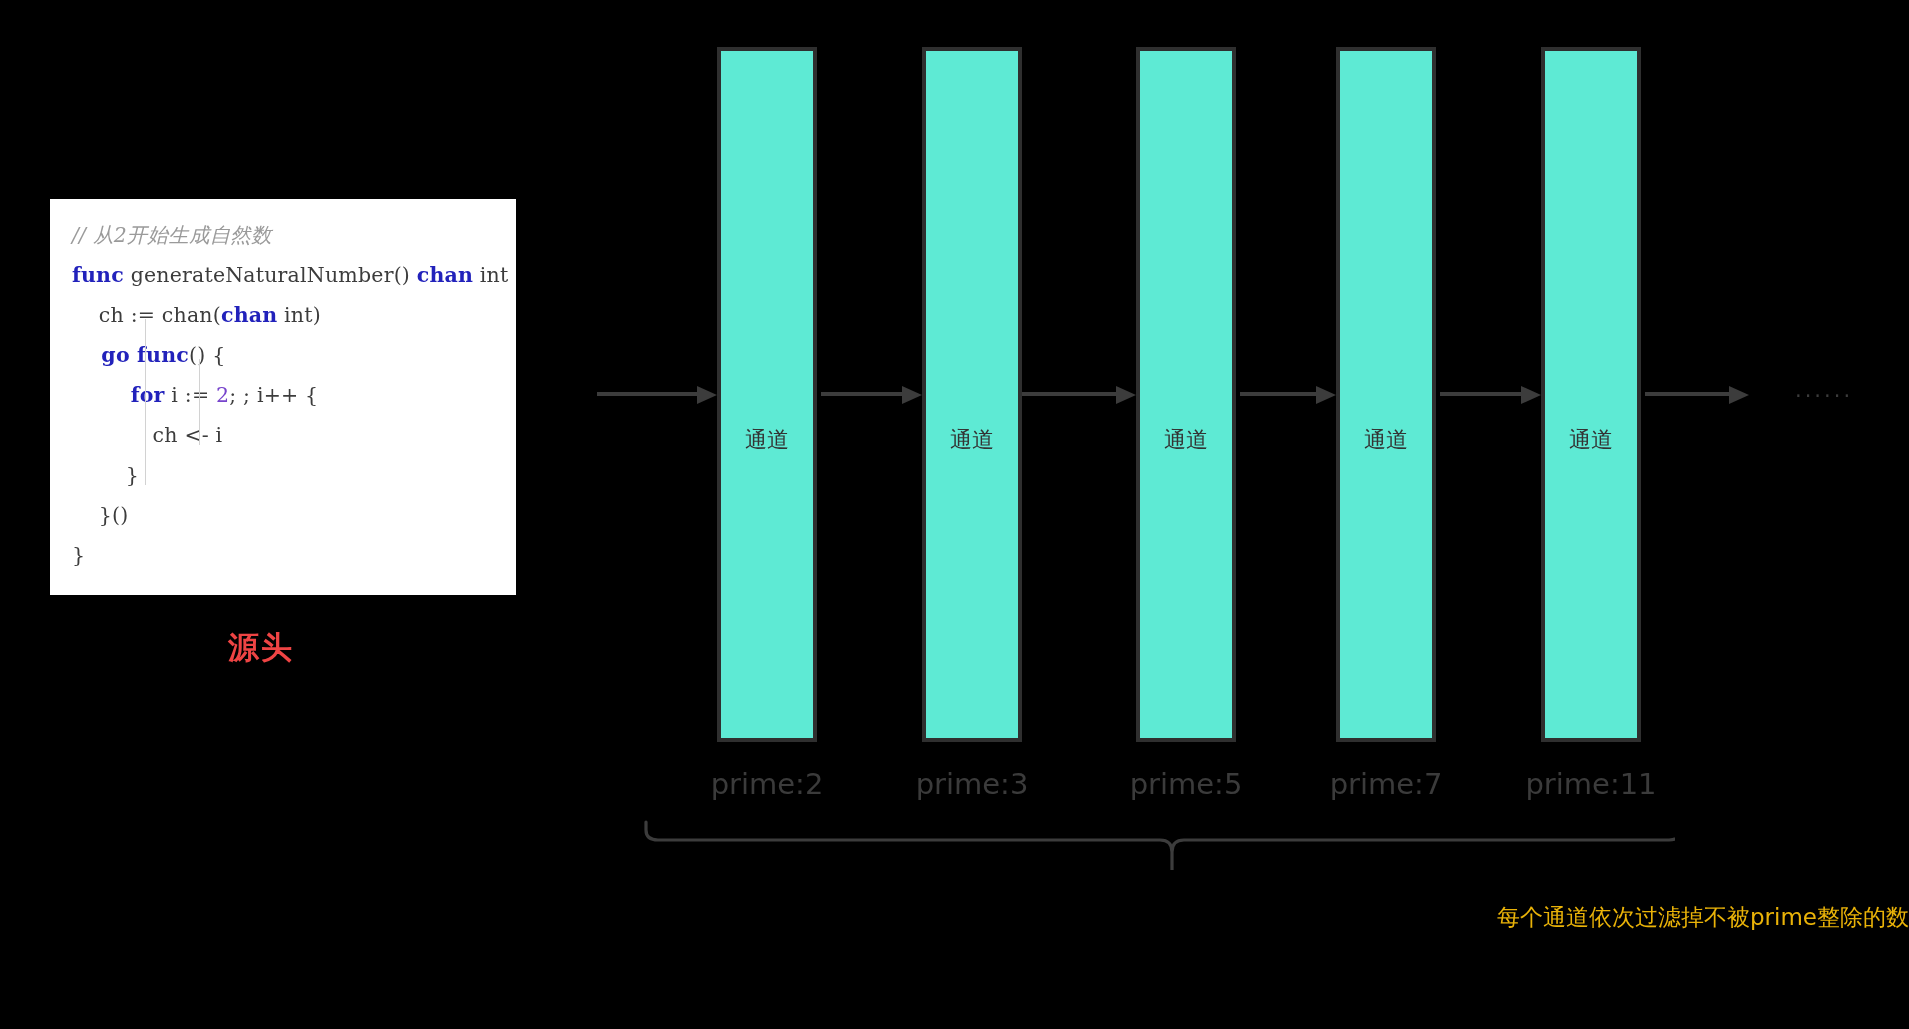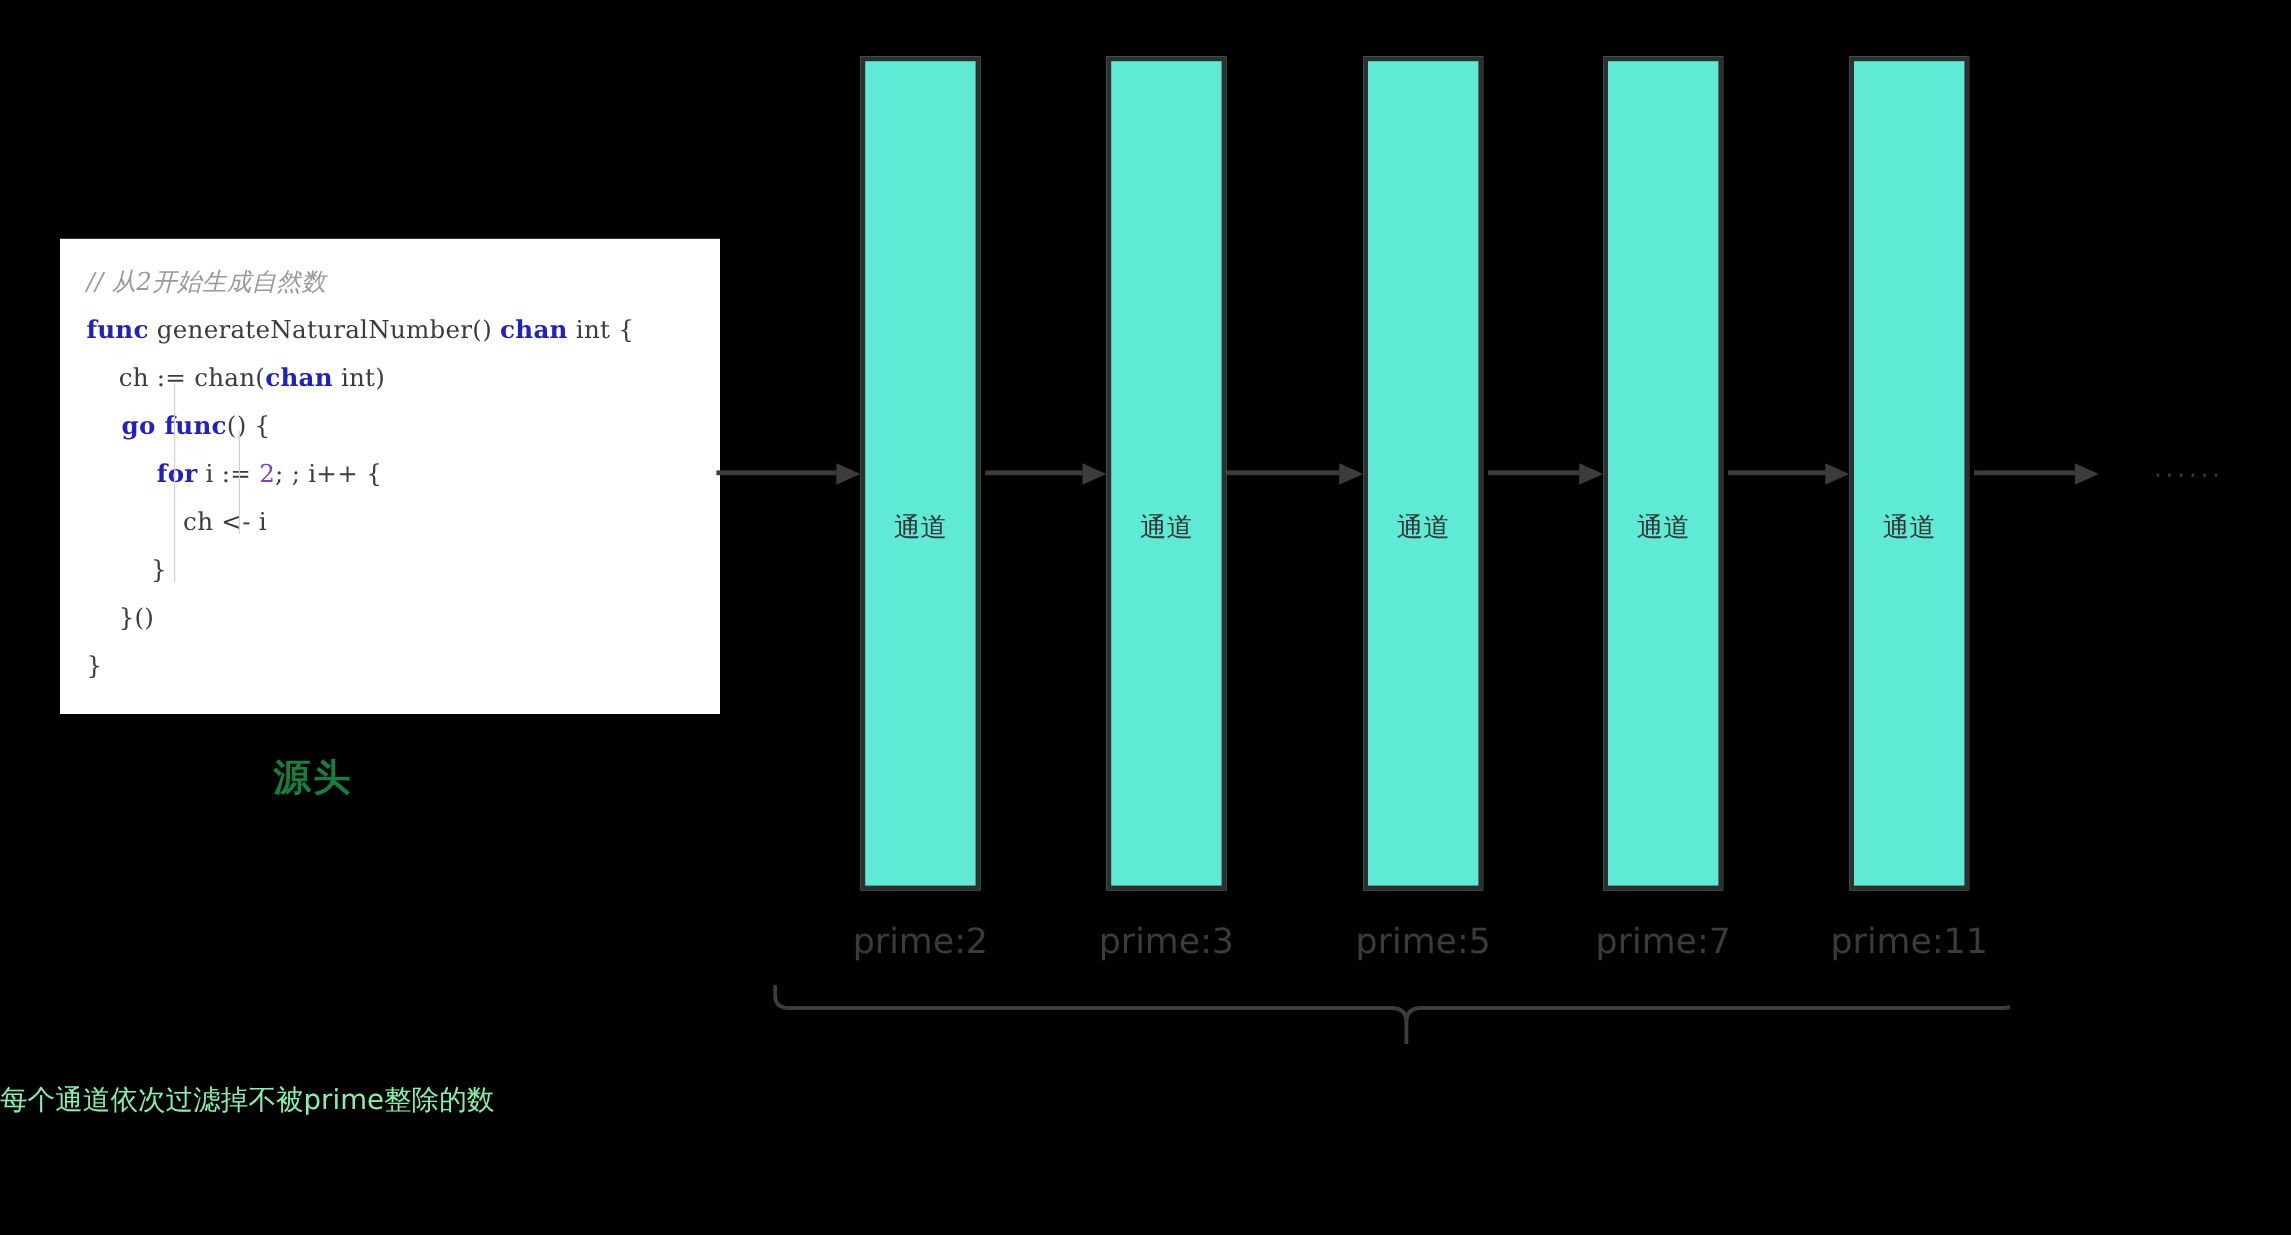"// 从2开始生成自然数" #code-card { width: 550px -> 466px }
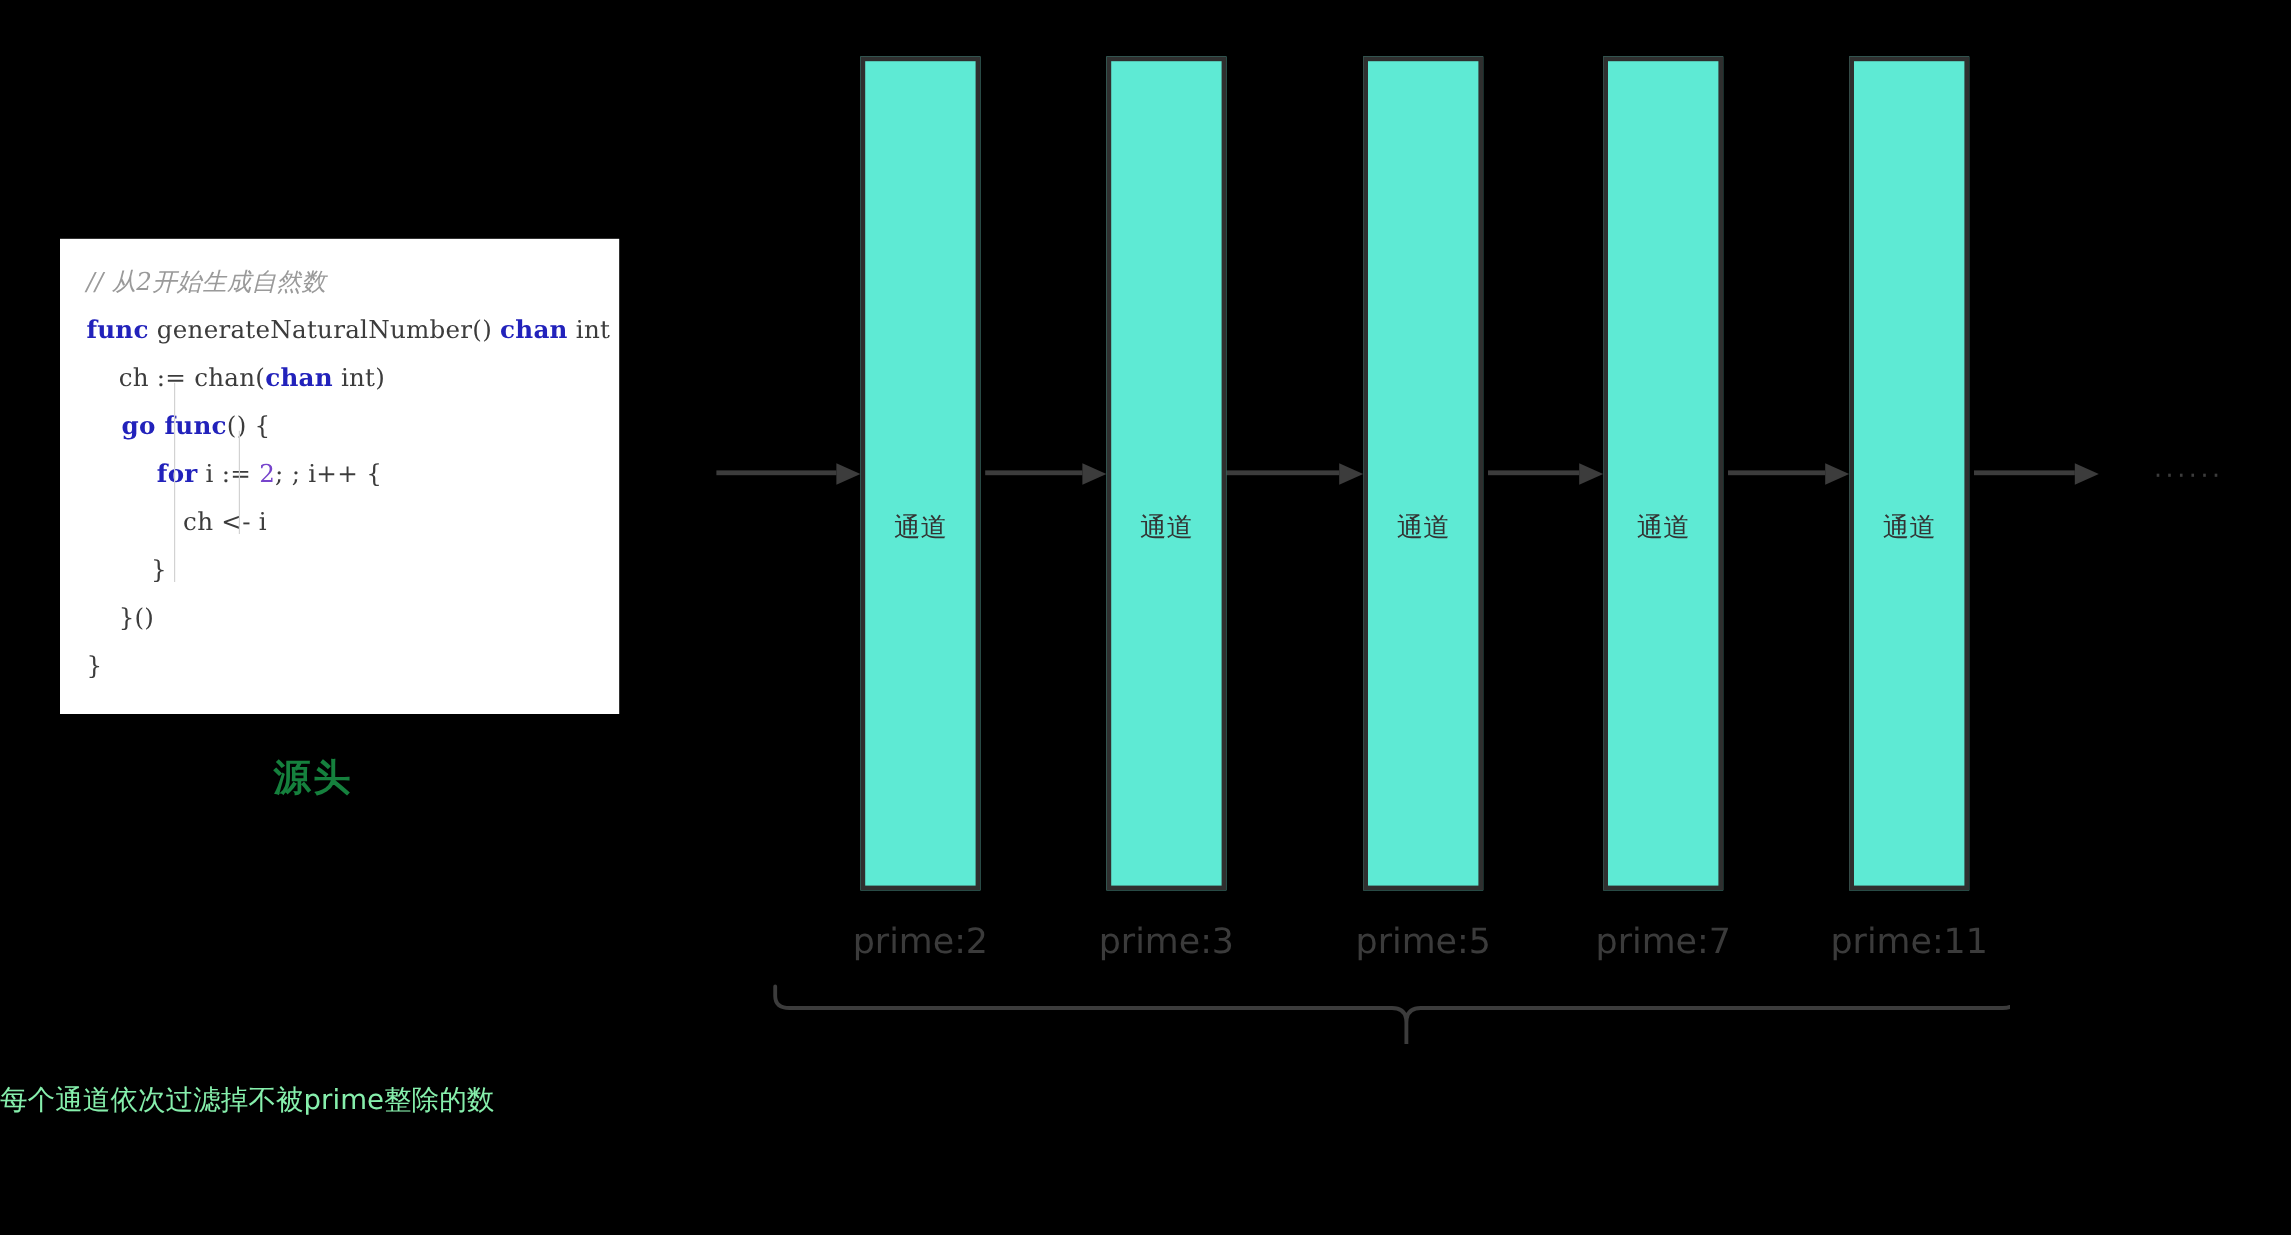"源头" #source-label { color: #15803d -> #ef4444 }
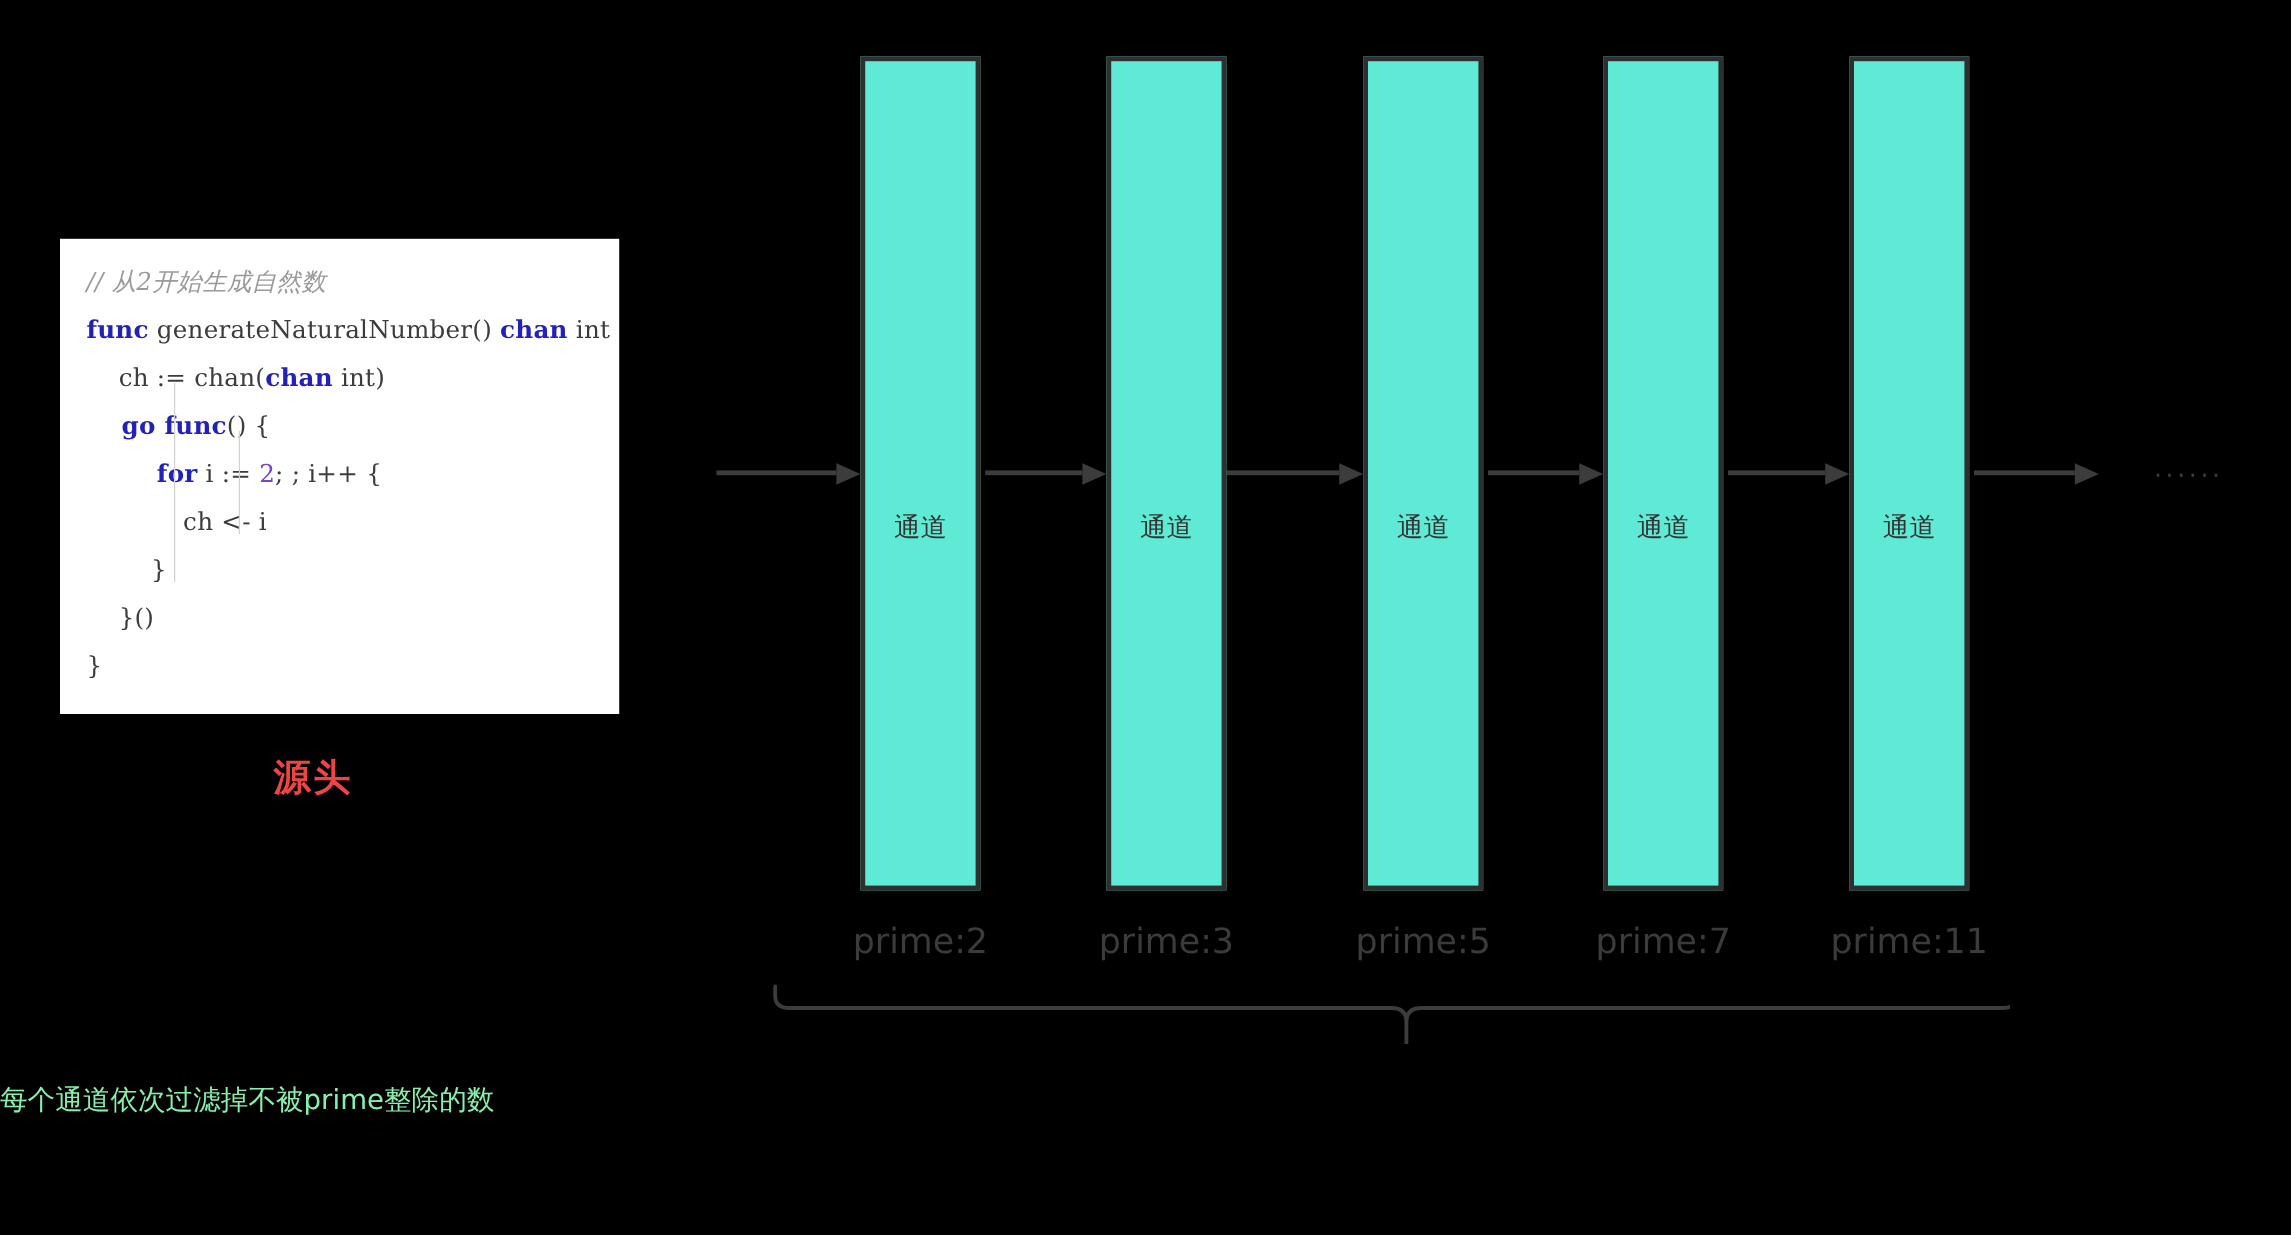"每个通道依次过滤掉不被prime整除的数" #caption { color: #86efac -> #eab308; text-align: left -> right }
